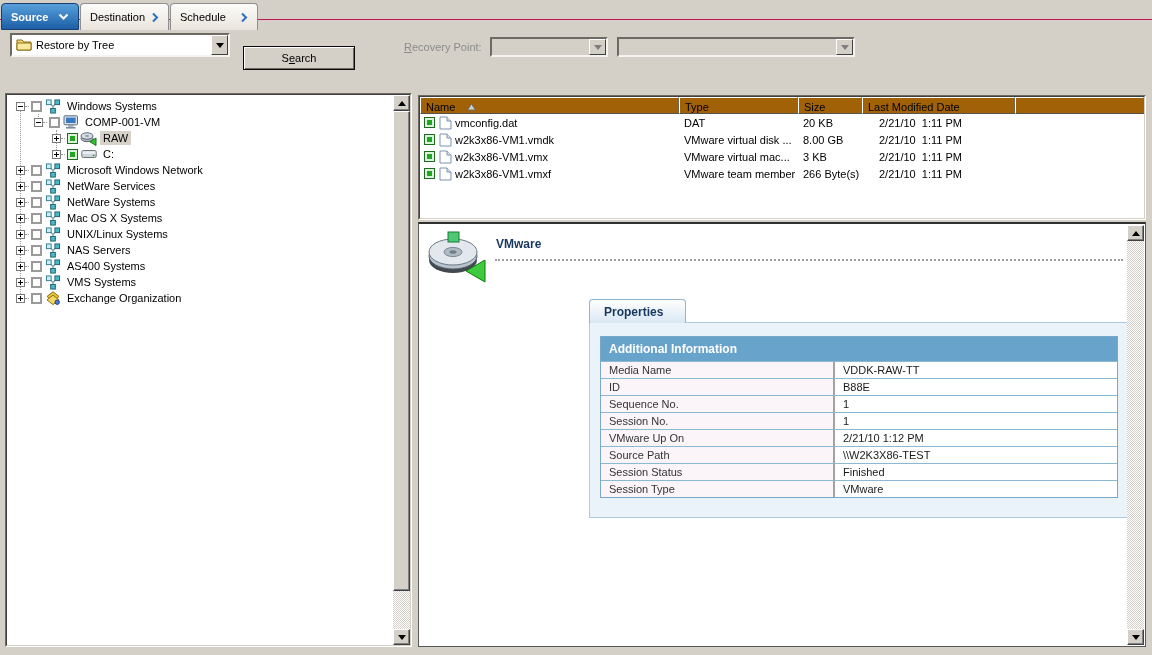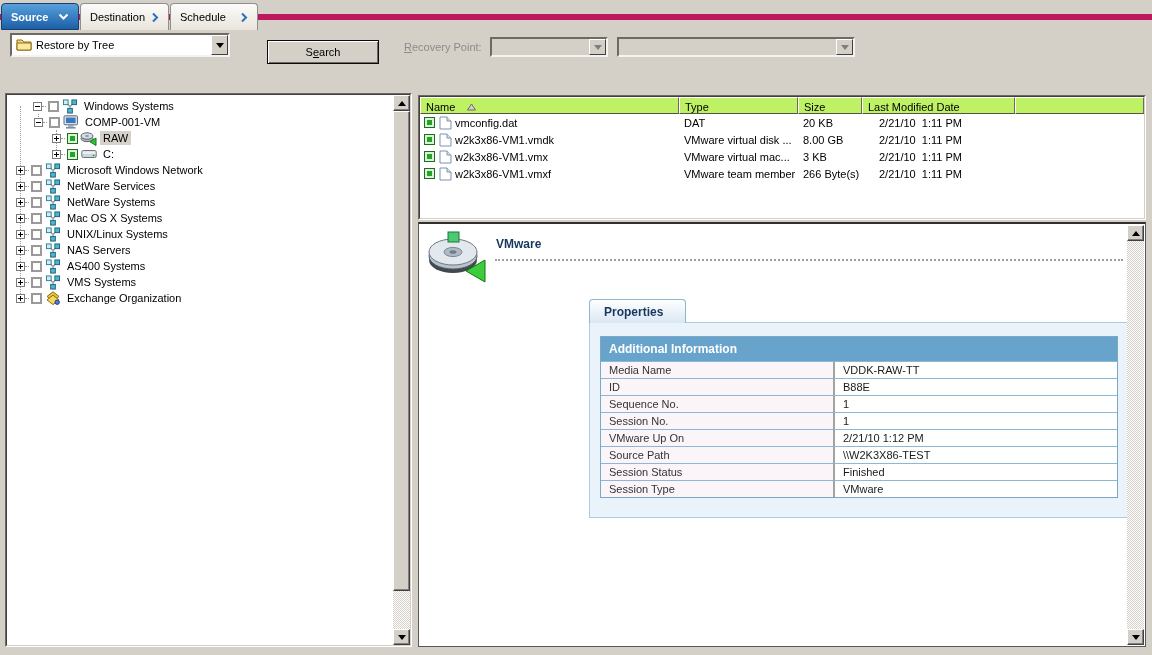"Source" .tabbar { border-bottom: 6px solid #be185d -> 1px solid #be185d }
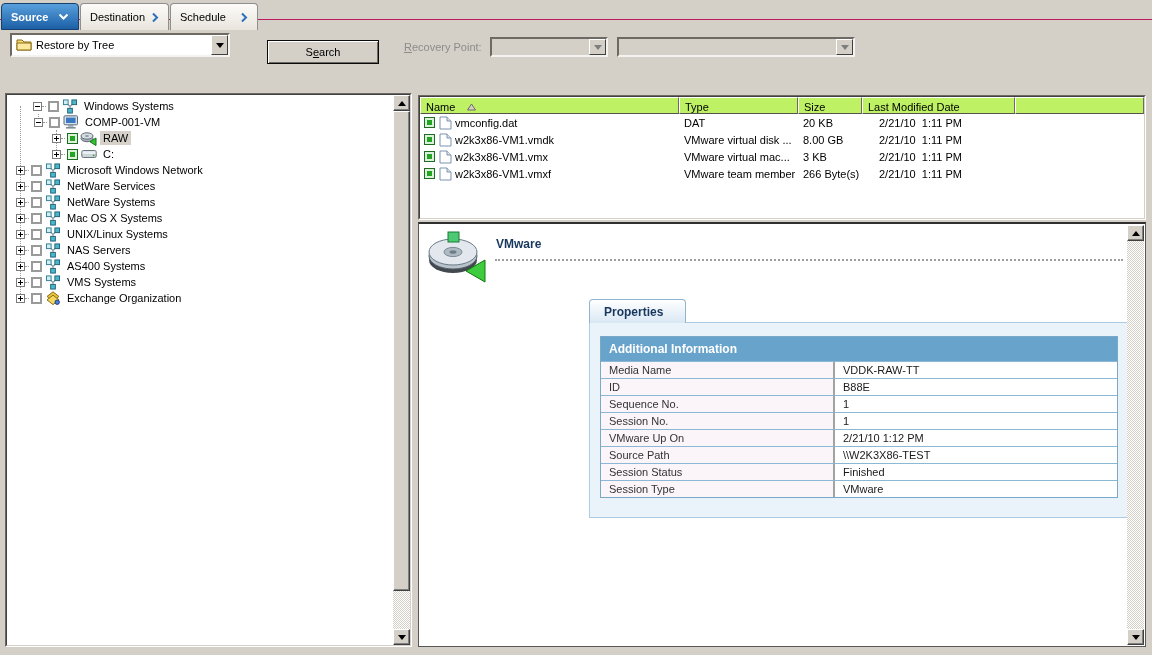"Search" .btn-search { margin-left: 24px -> none; top: 40px -> 46px }
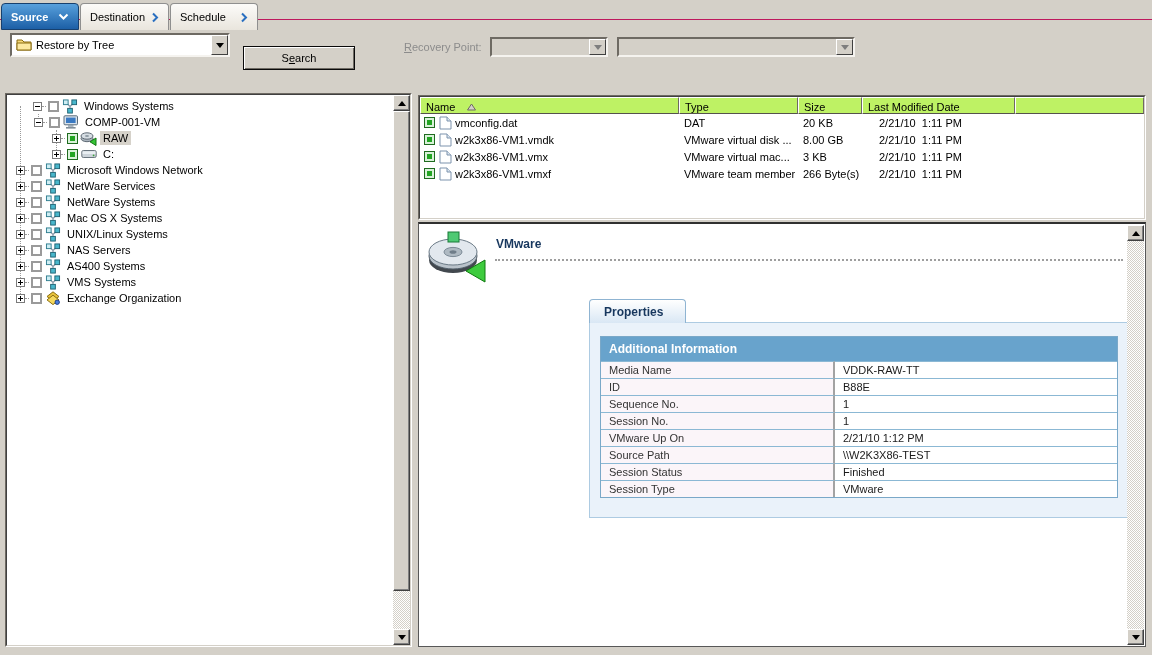"Windows Systems" div.tree-row { padding-left: 26px -> 9px }
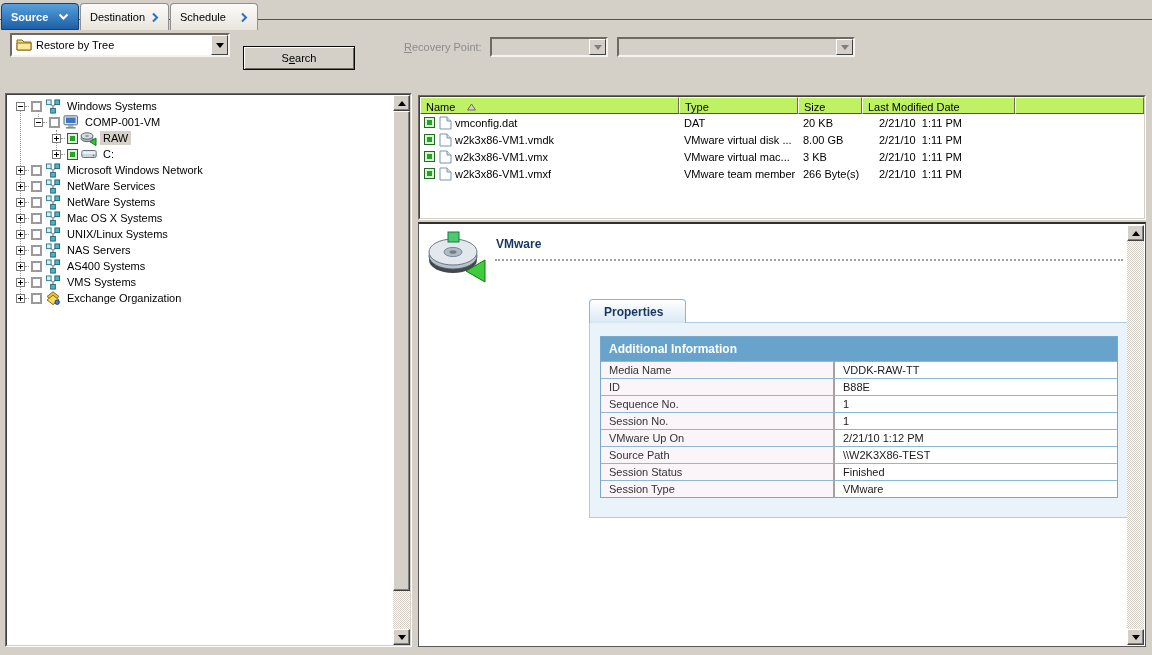"Name" .hcell { background: #bef264 -> #a16207 }
